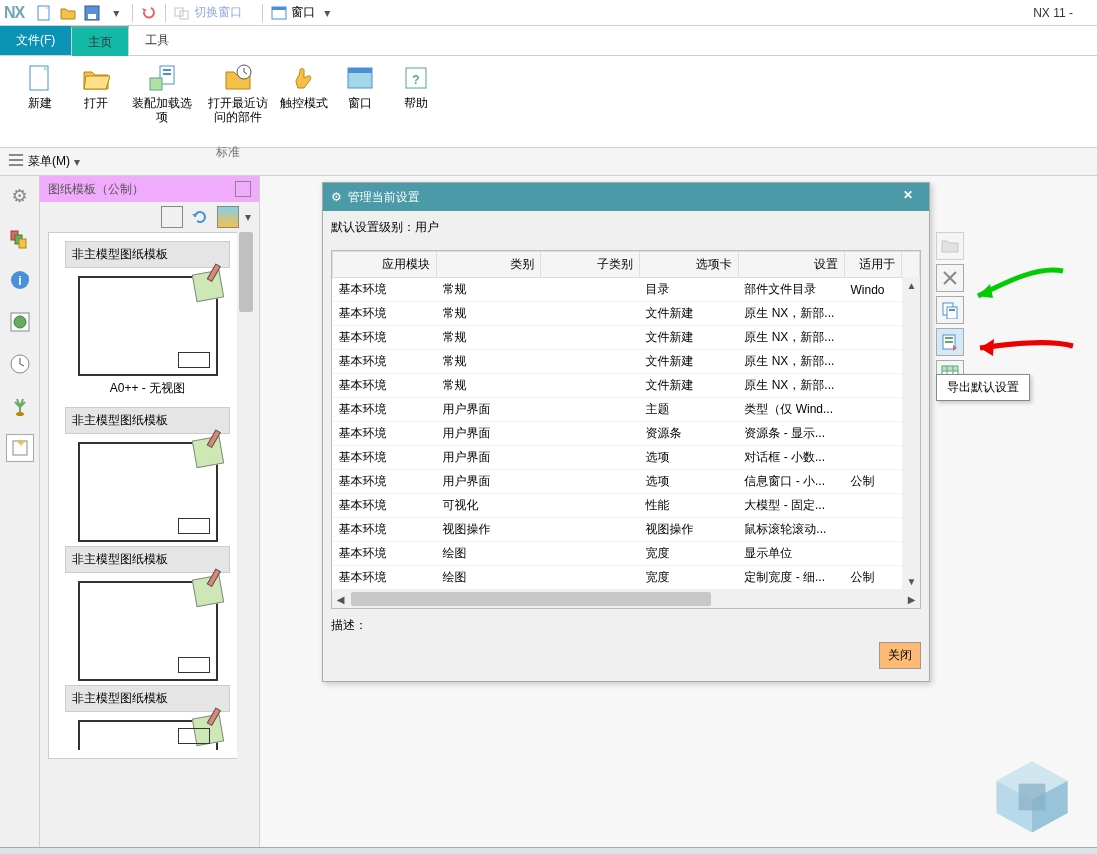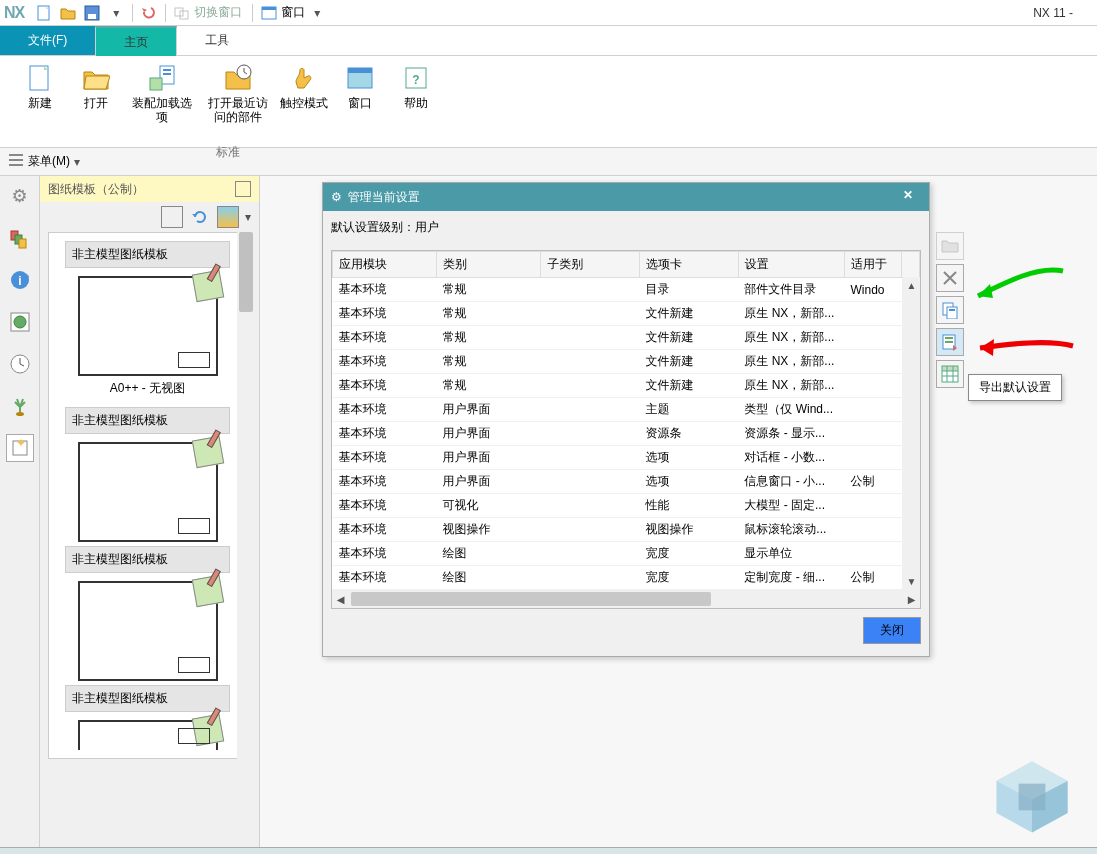"切换窗口" span.disabled { color: #14532d -> #1d4ed8; margin-right: 6px -> 16px }
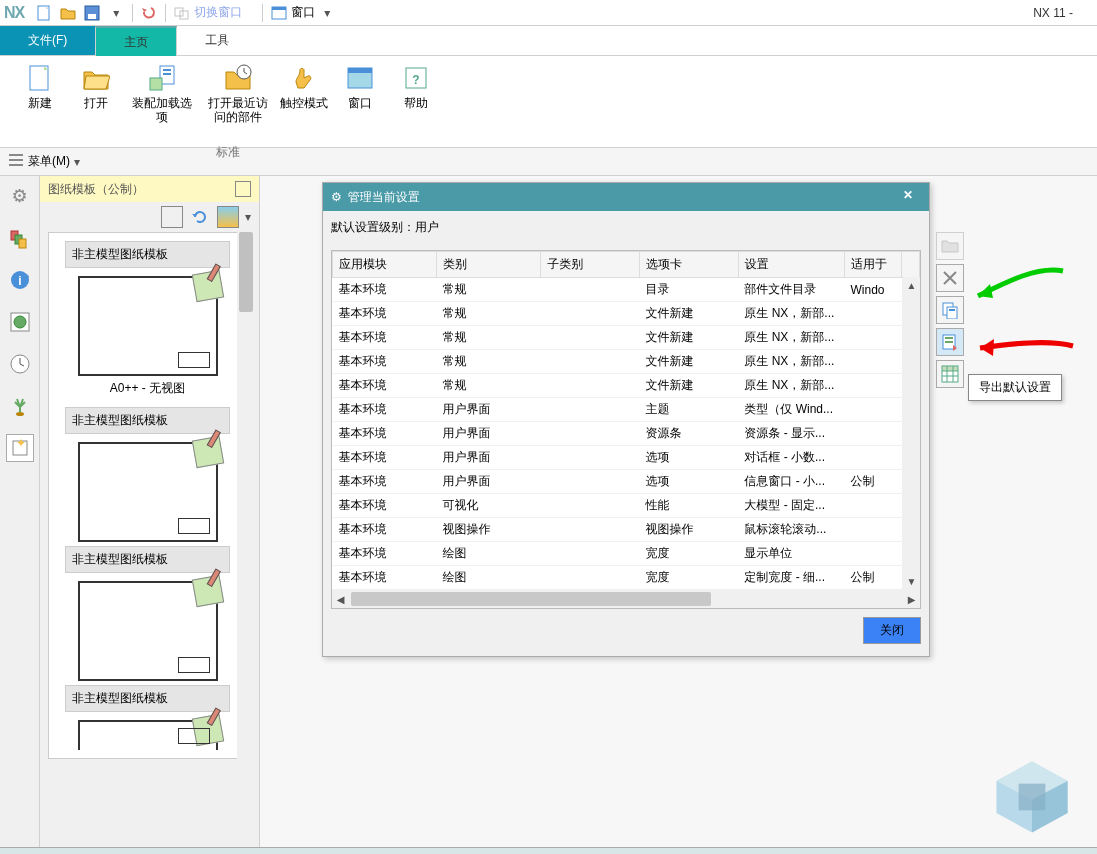"文件(F)" .menutab { padding: 0 28px -> 0 16px }
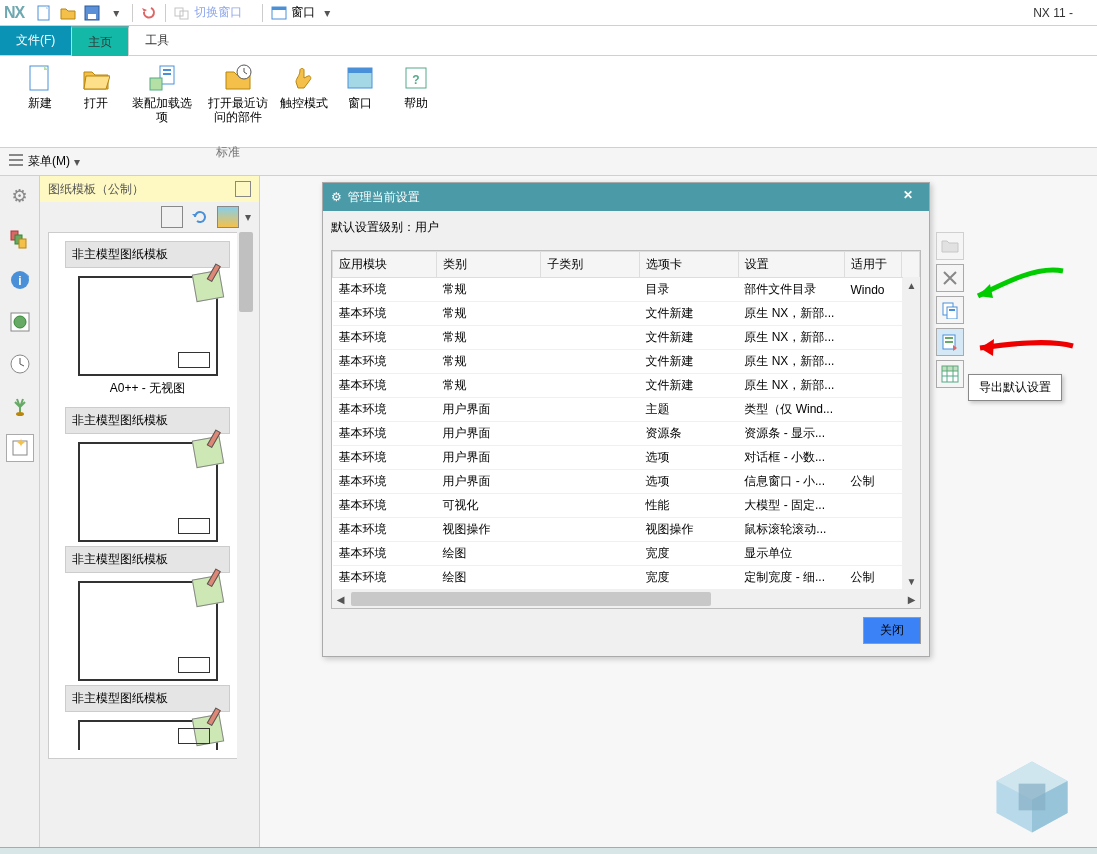"图纸模板（公制）" .tp-header { background: #fef9c3 -> #f0abfc }
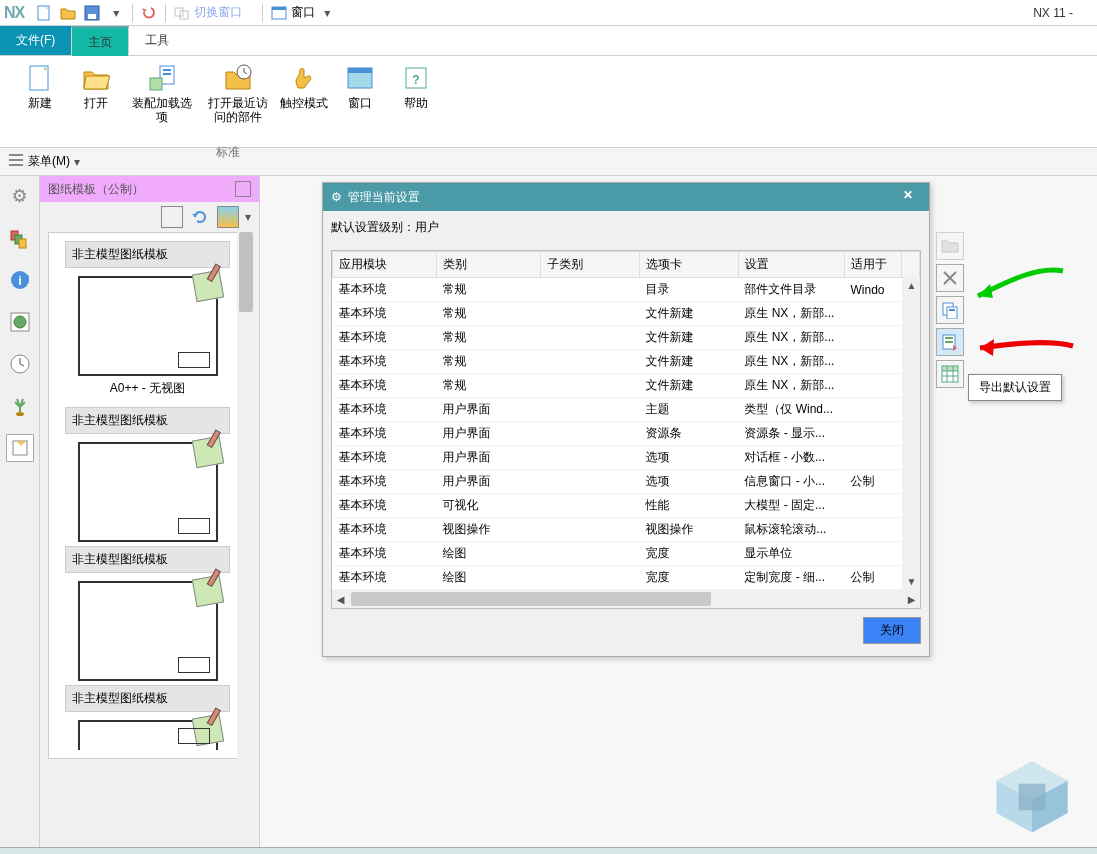"应用模块" .tbl th { text-align: left -> right }
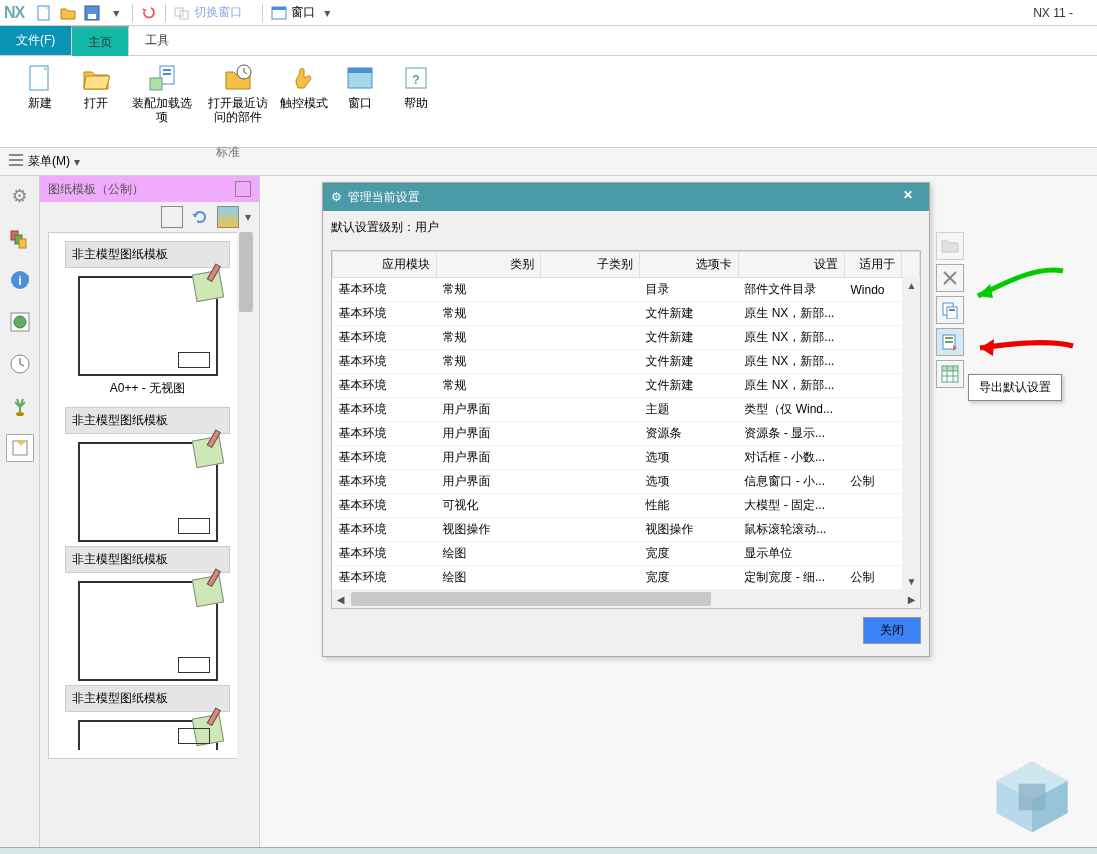"导出默认设置" .tooltip { left: 708px -> 676px }
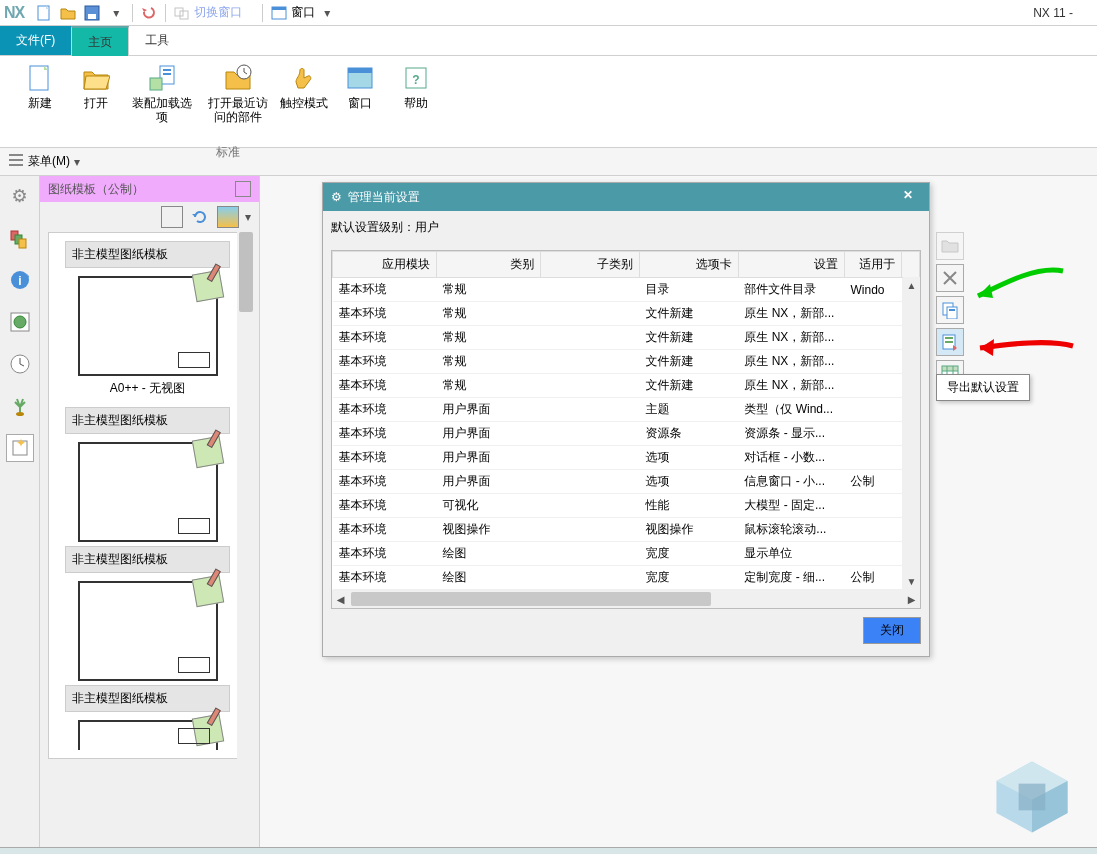"描述：" div.dlg-desc { html: none -> <div>描述：</div> }
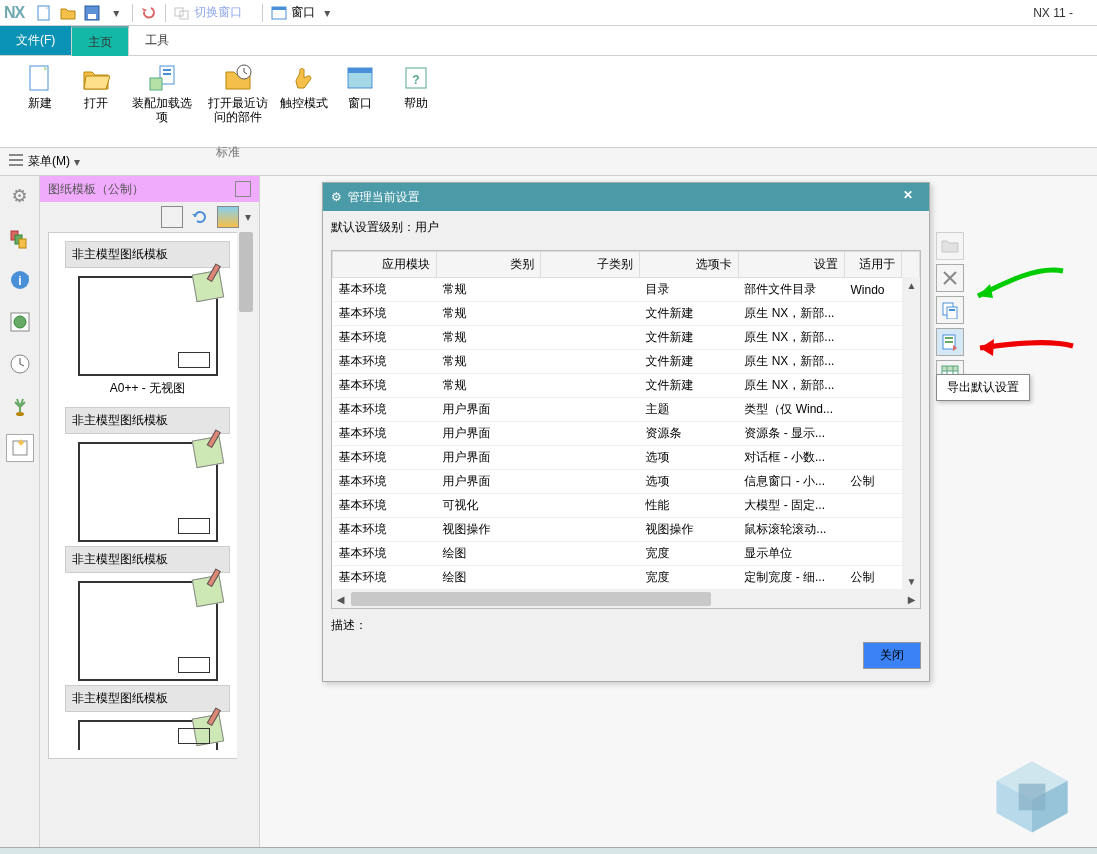"关闭" .dlg-footer .btn { background: #3b82f6 -> #fdba74; padding: 4px 16px -> 4px 8px }
